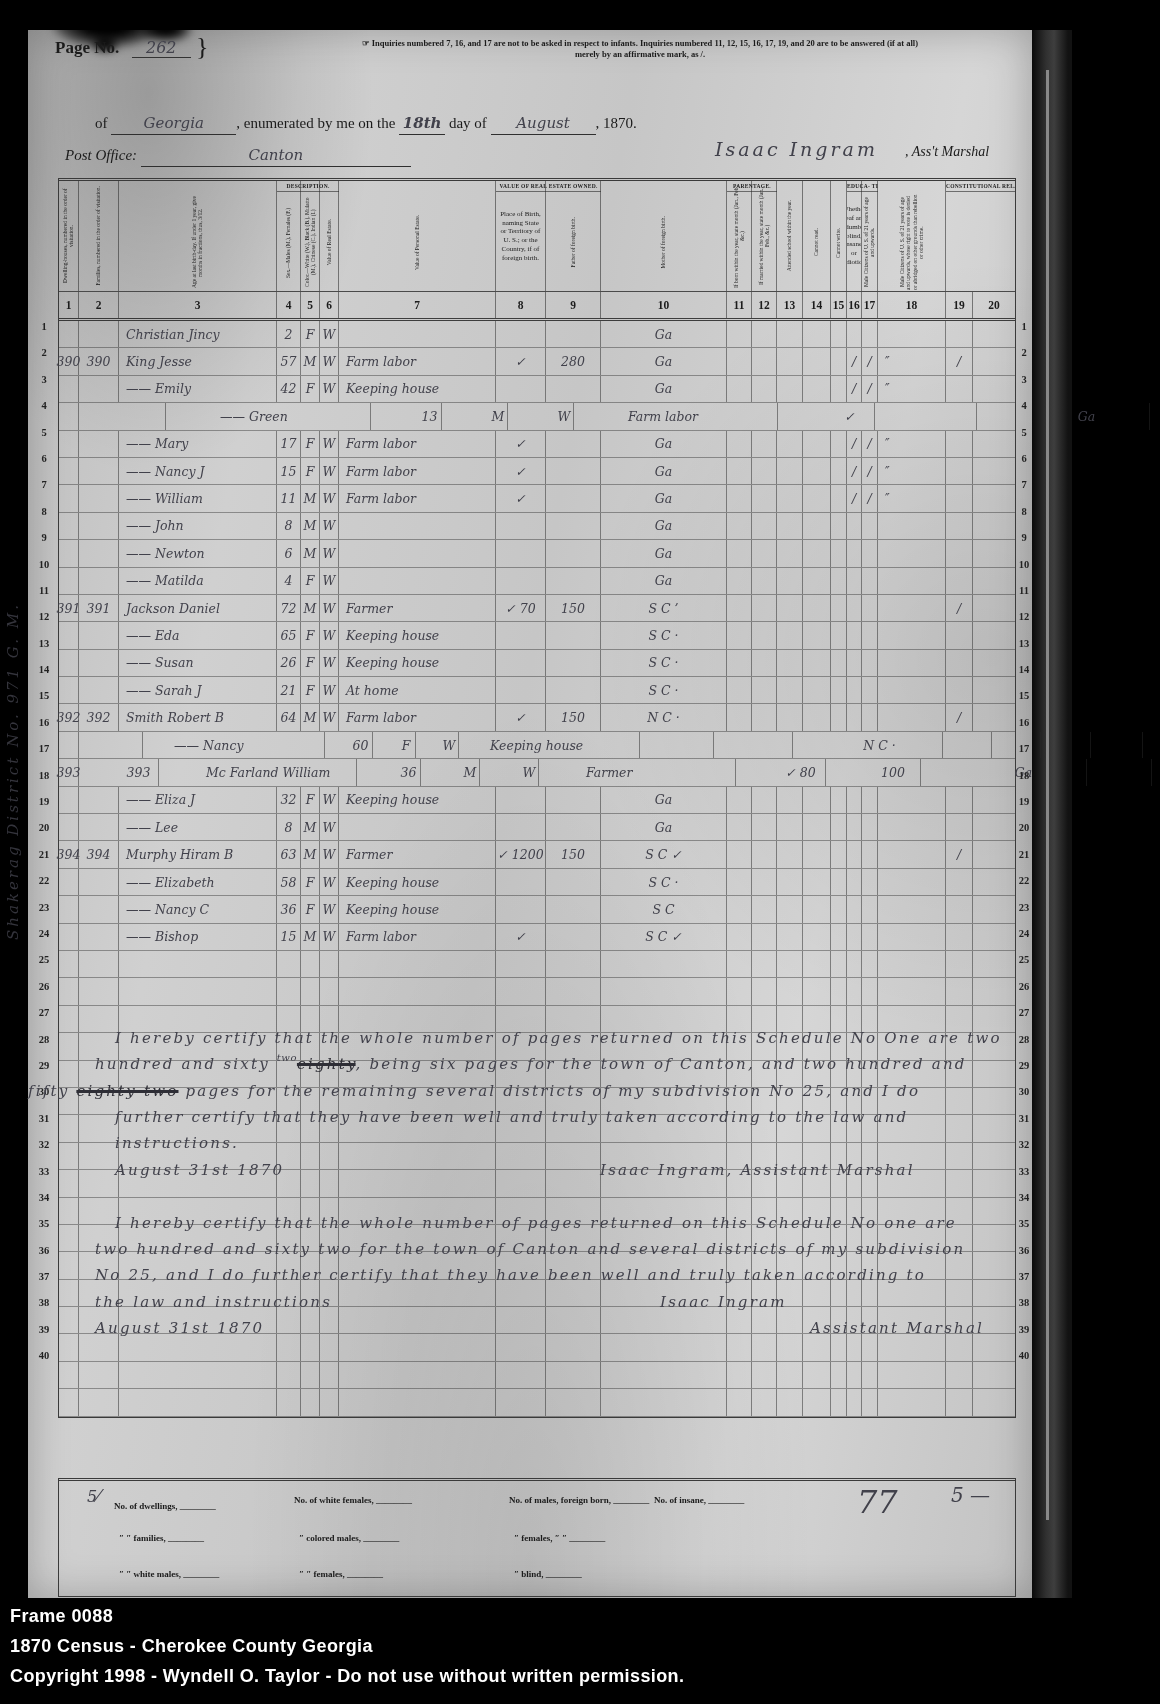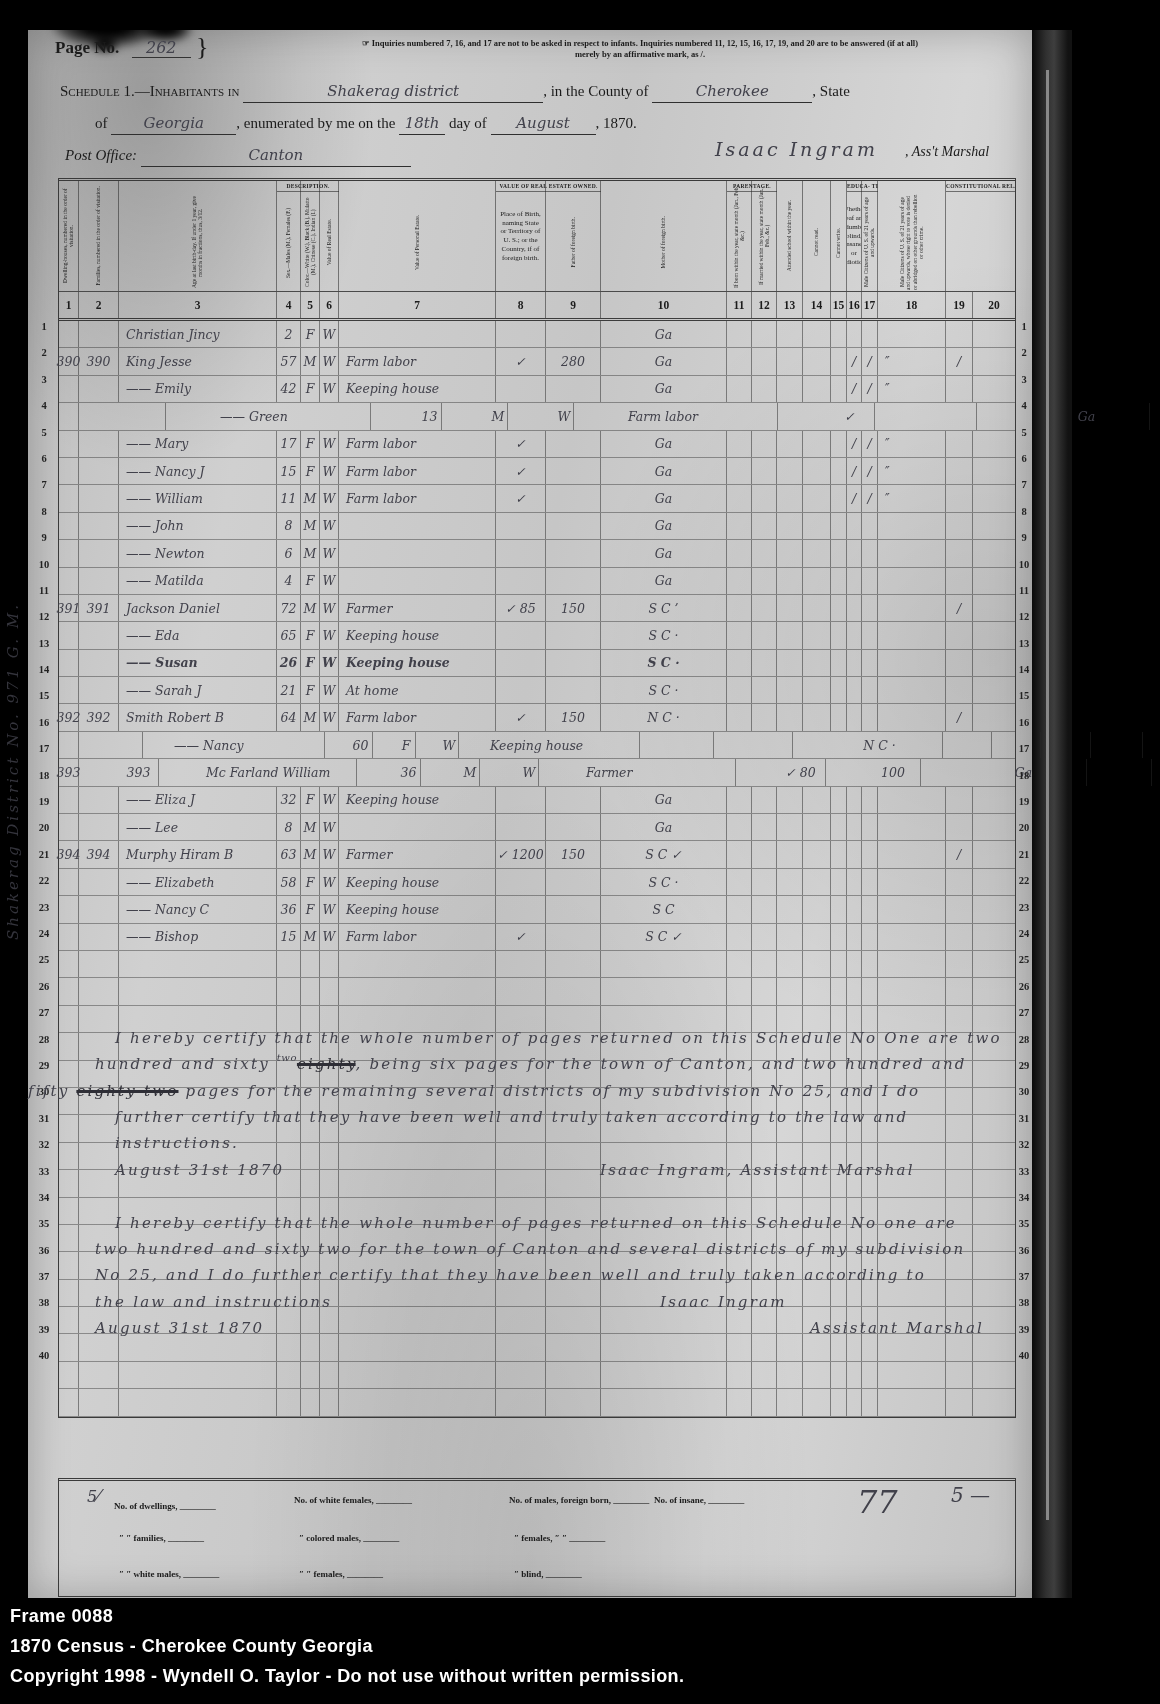"Schedule 1.—Inhabitants in Shakerag" div.hdrline { html: <div> <span>Schedule 1.—Inhabitants in</span> <span>Shakerag district</span><span>, in the County of</span> <span>Cherokee</span><span>, State</span> </div> -> none }
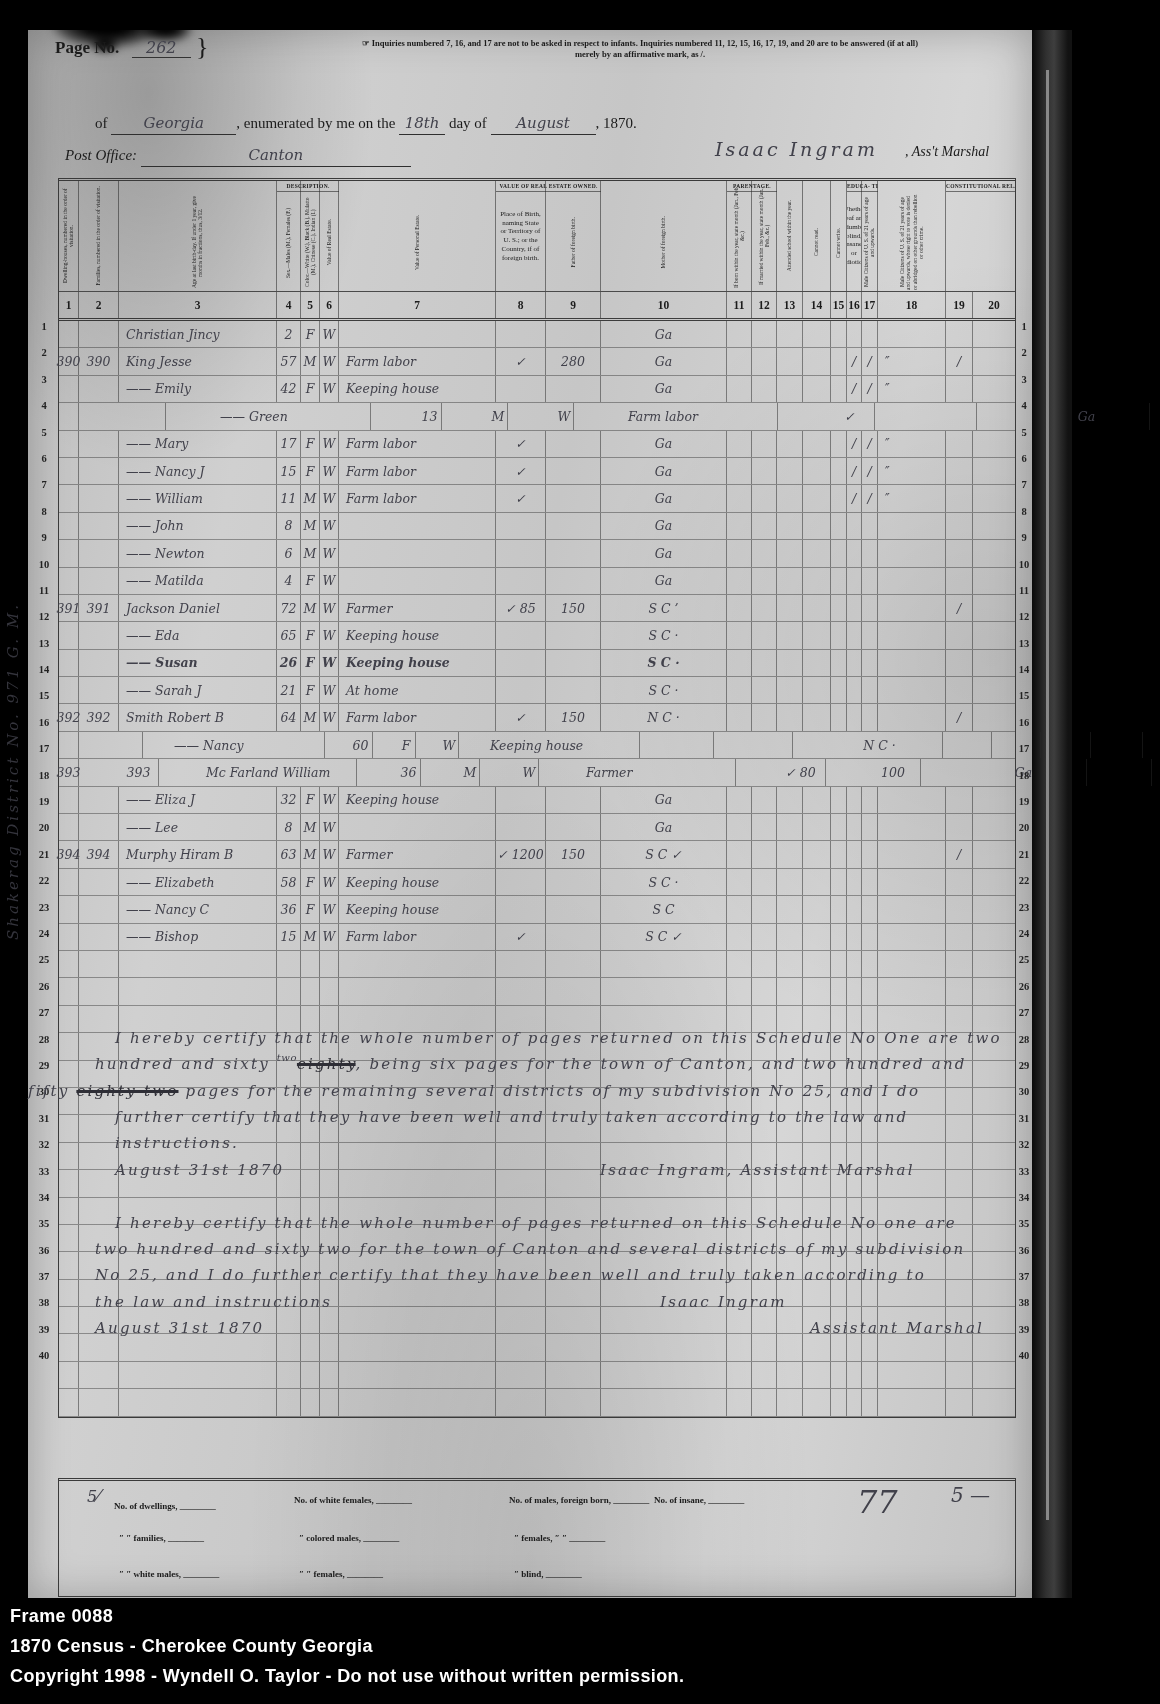"18th" span.blank { font-weight: none -> bold }
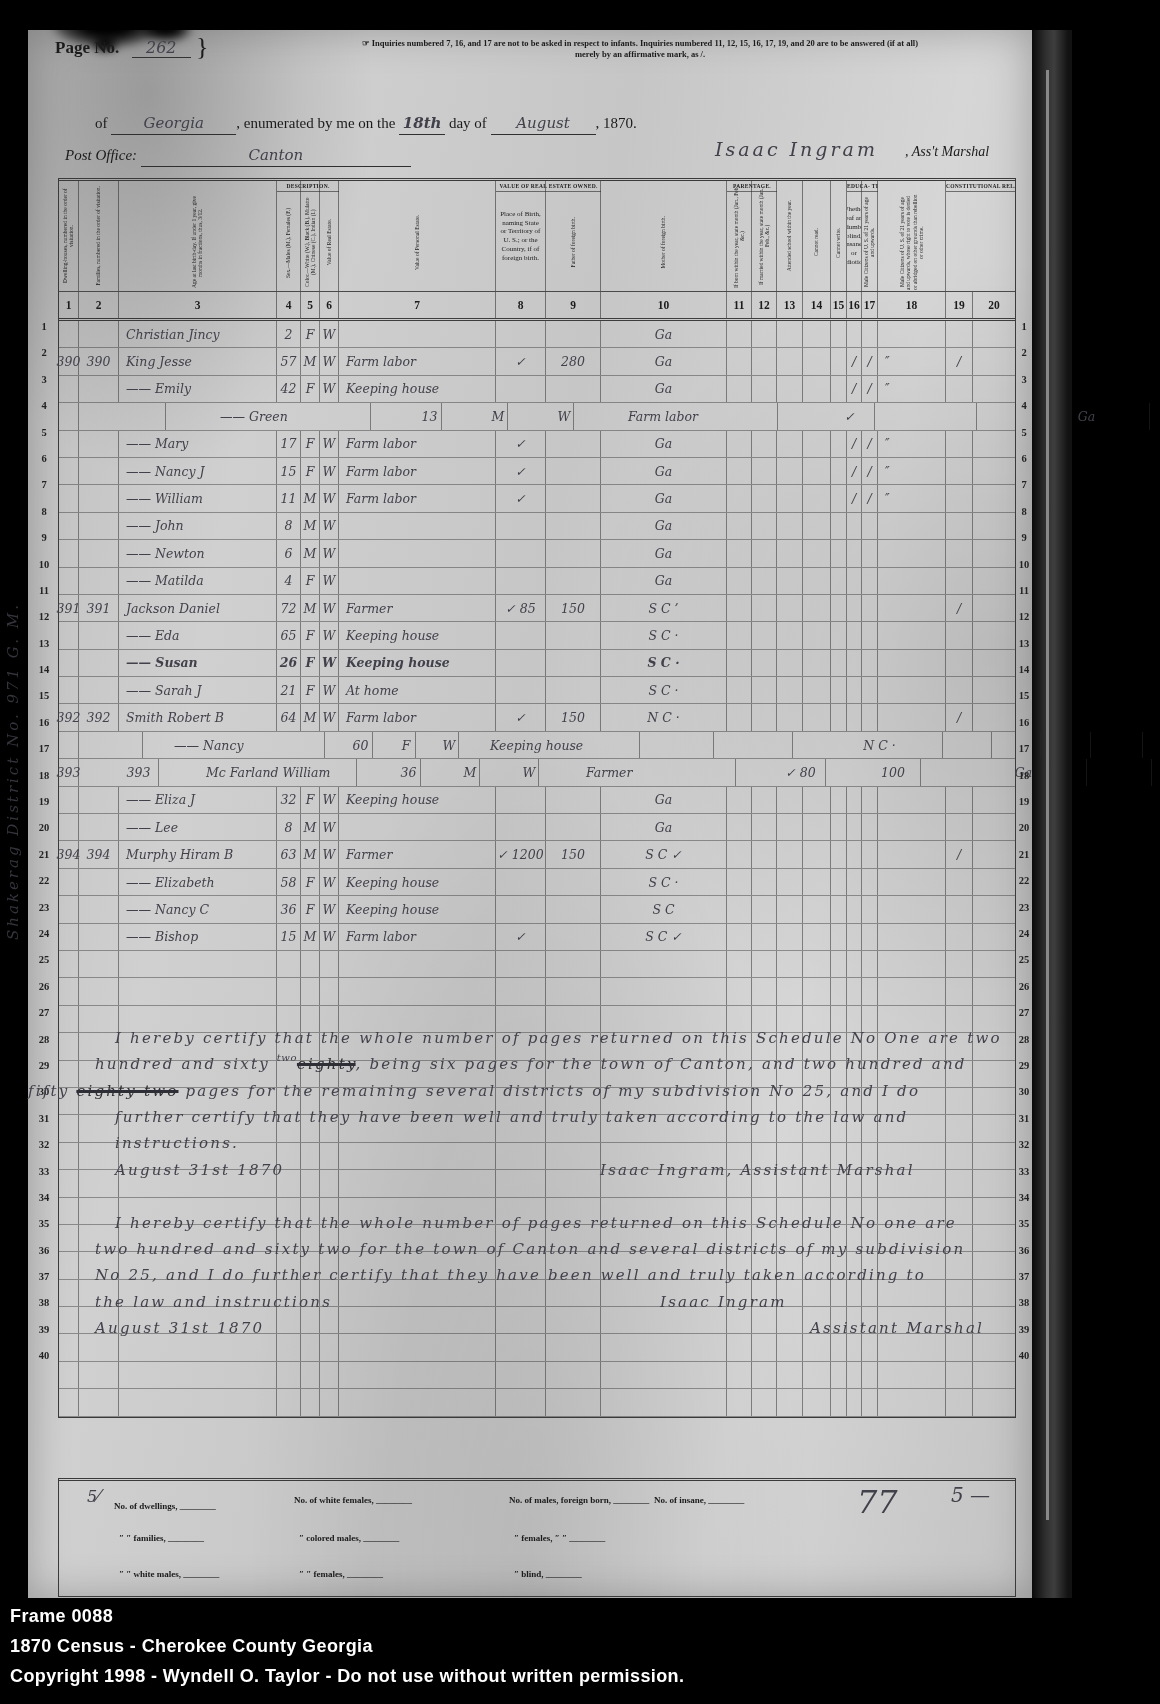"✓ 85" div.cell { text: 85 -> 70 }
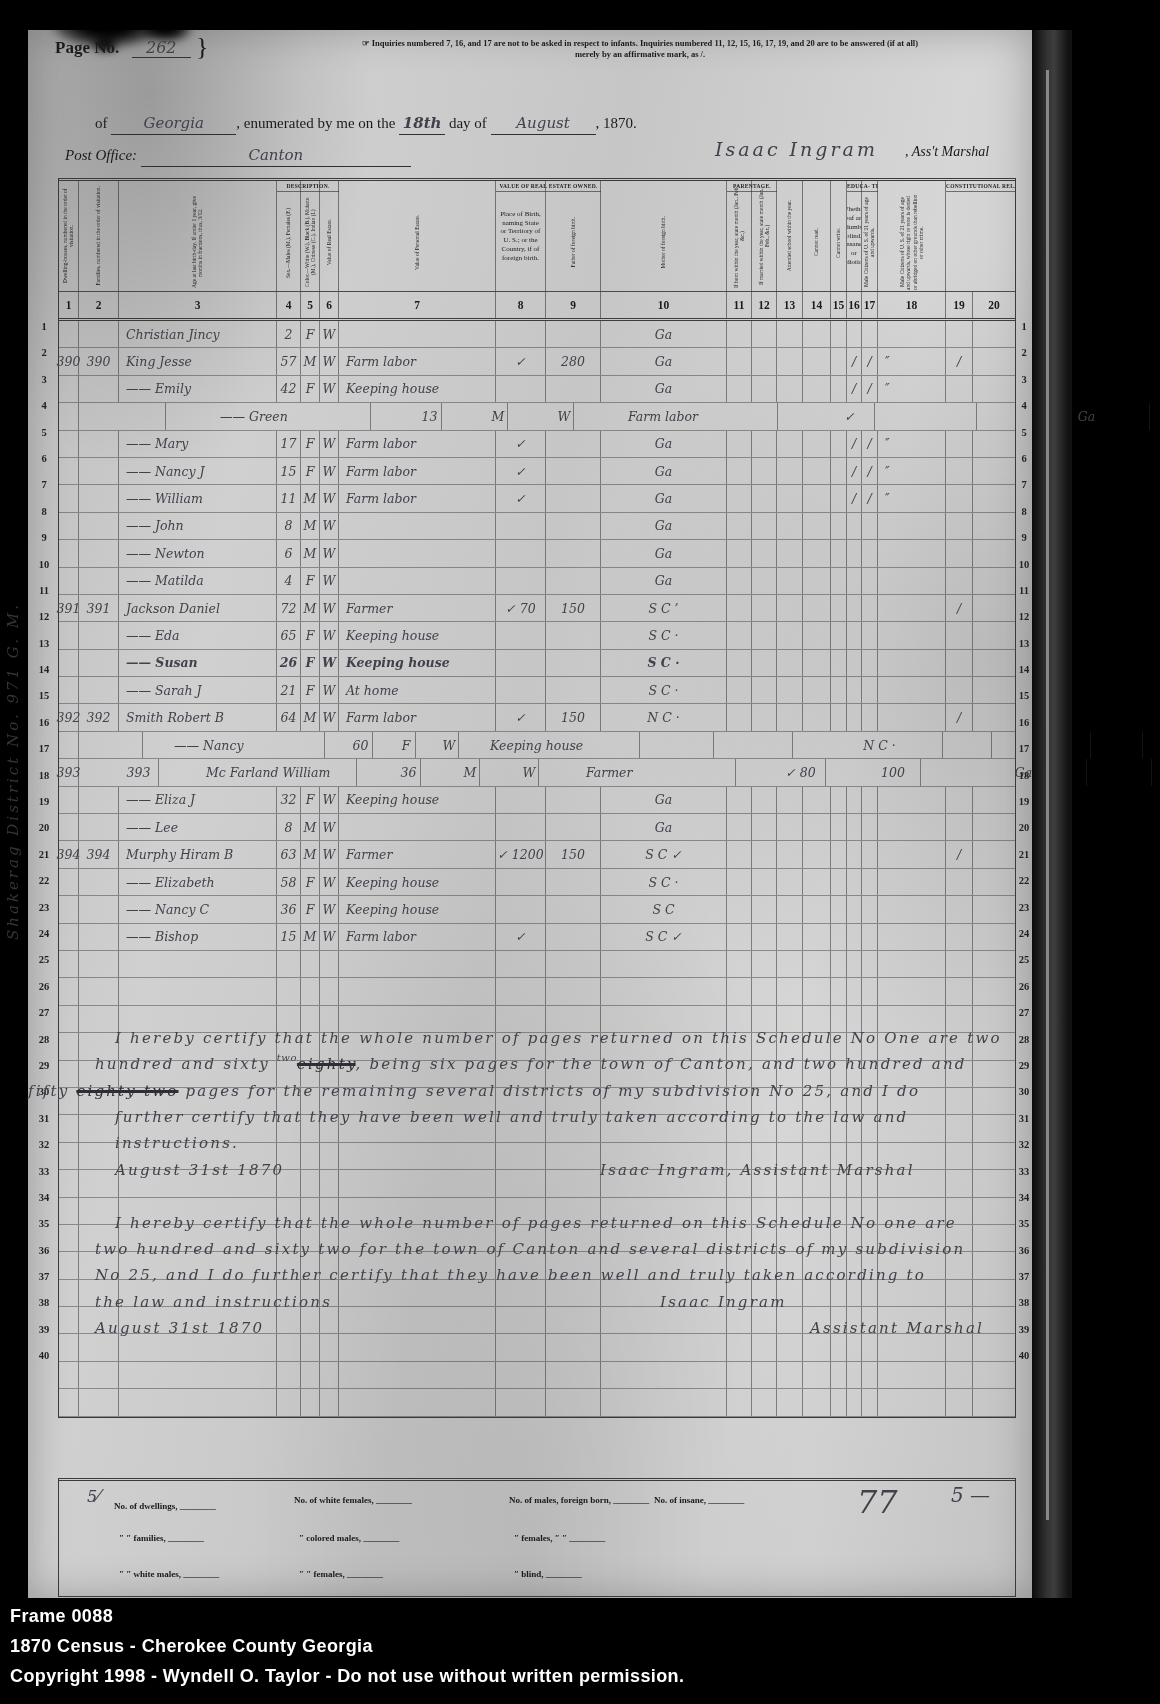"—— Susan" div.grid { font-weight: bold -> none }
